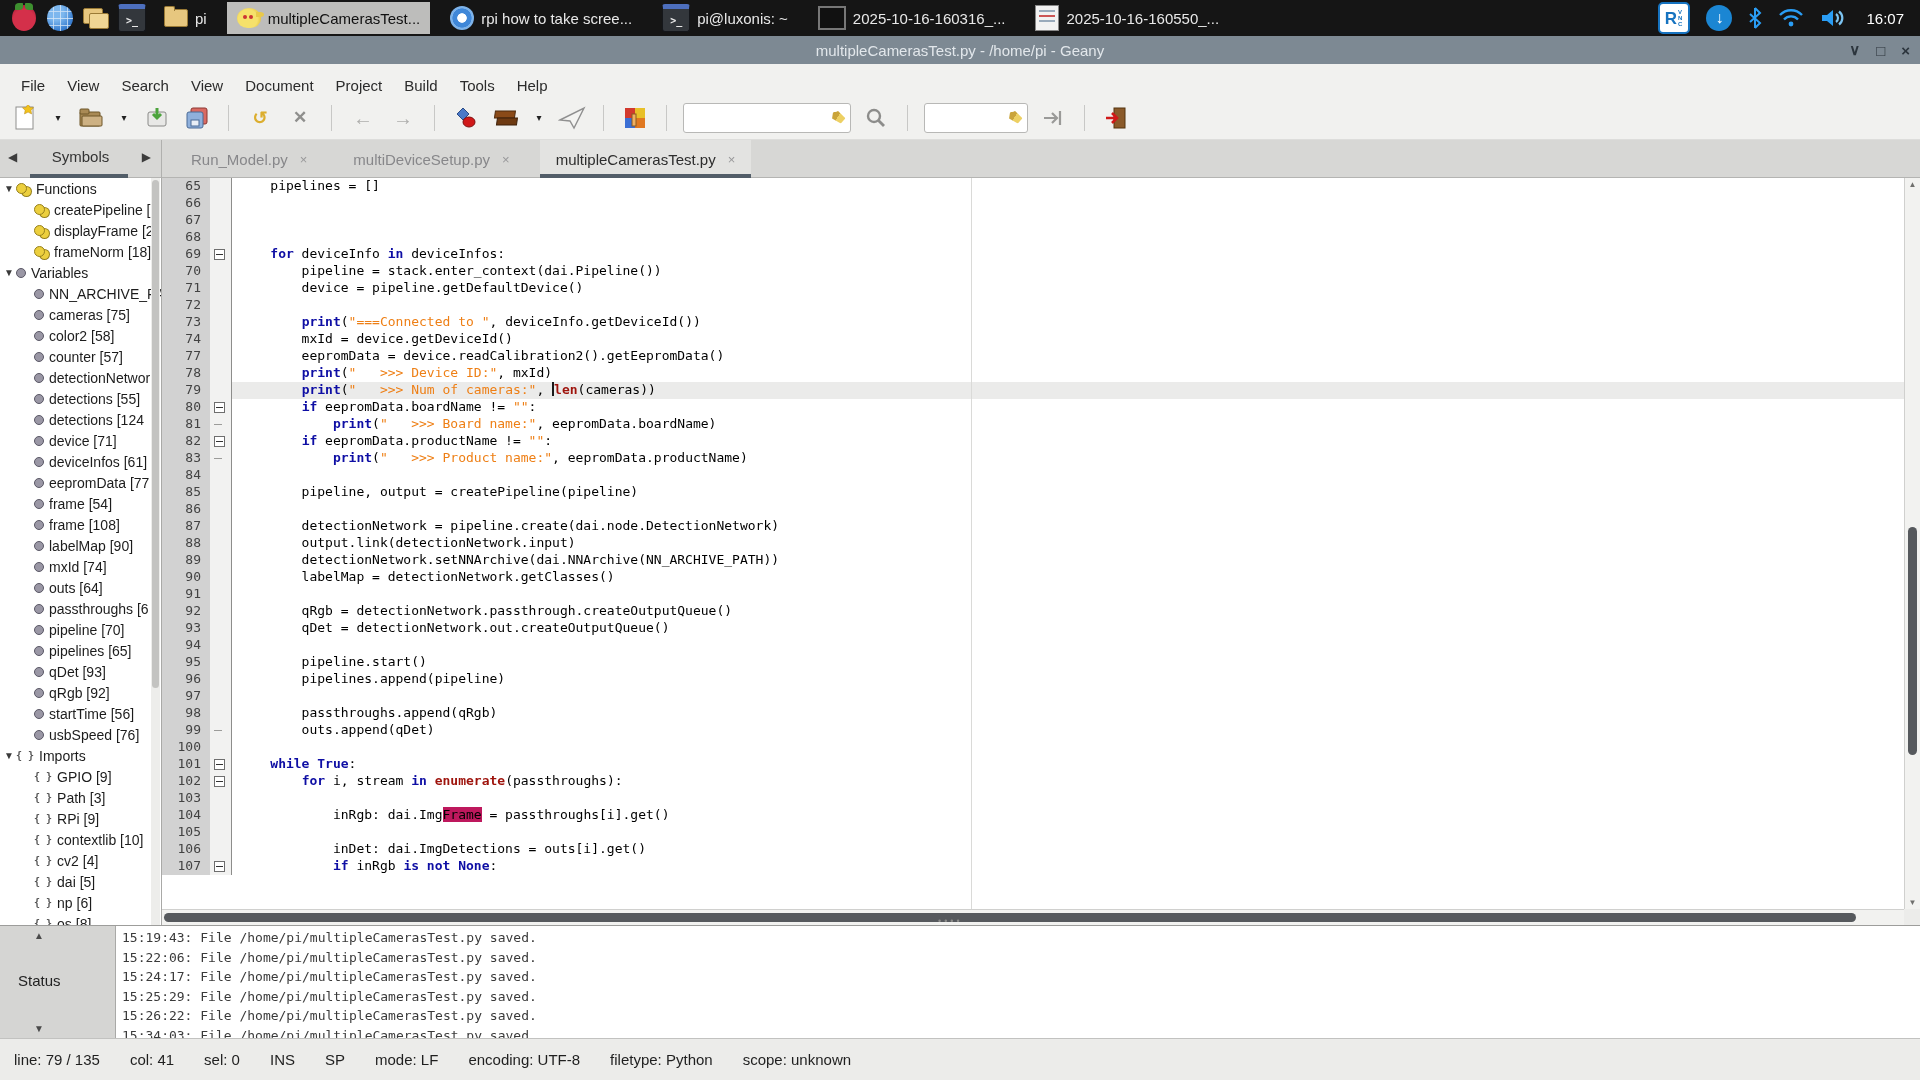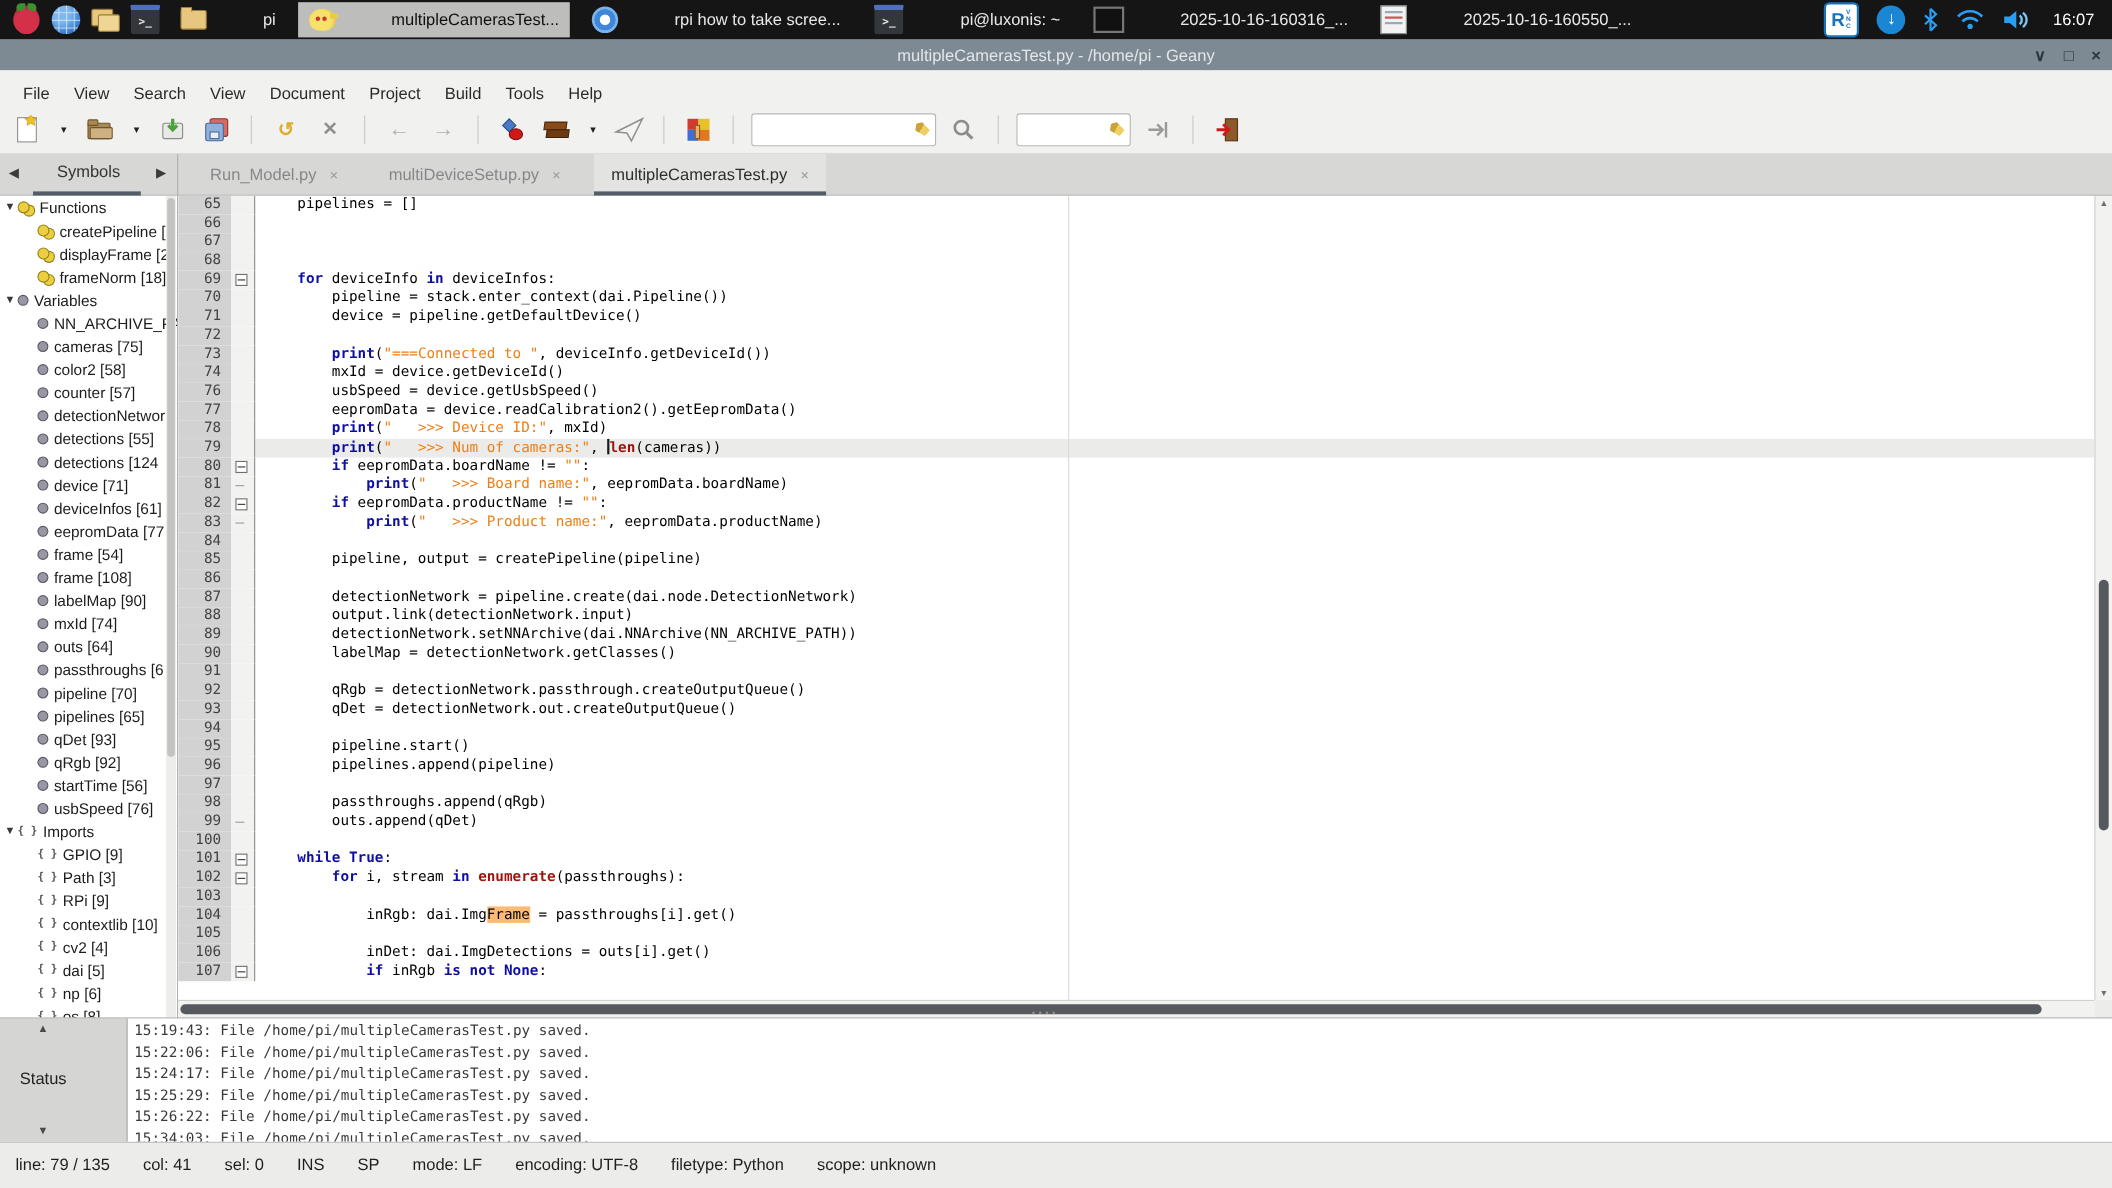"pi" .task .tlabel { margin-left: 44px -> none }
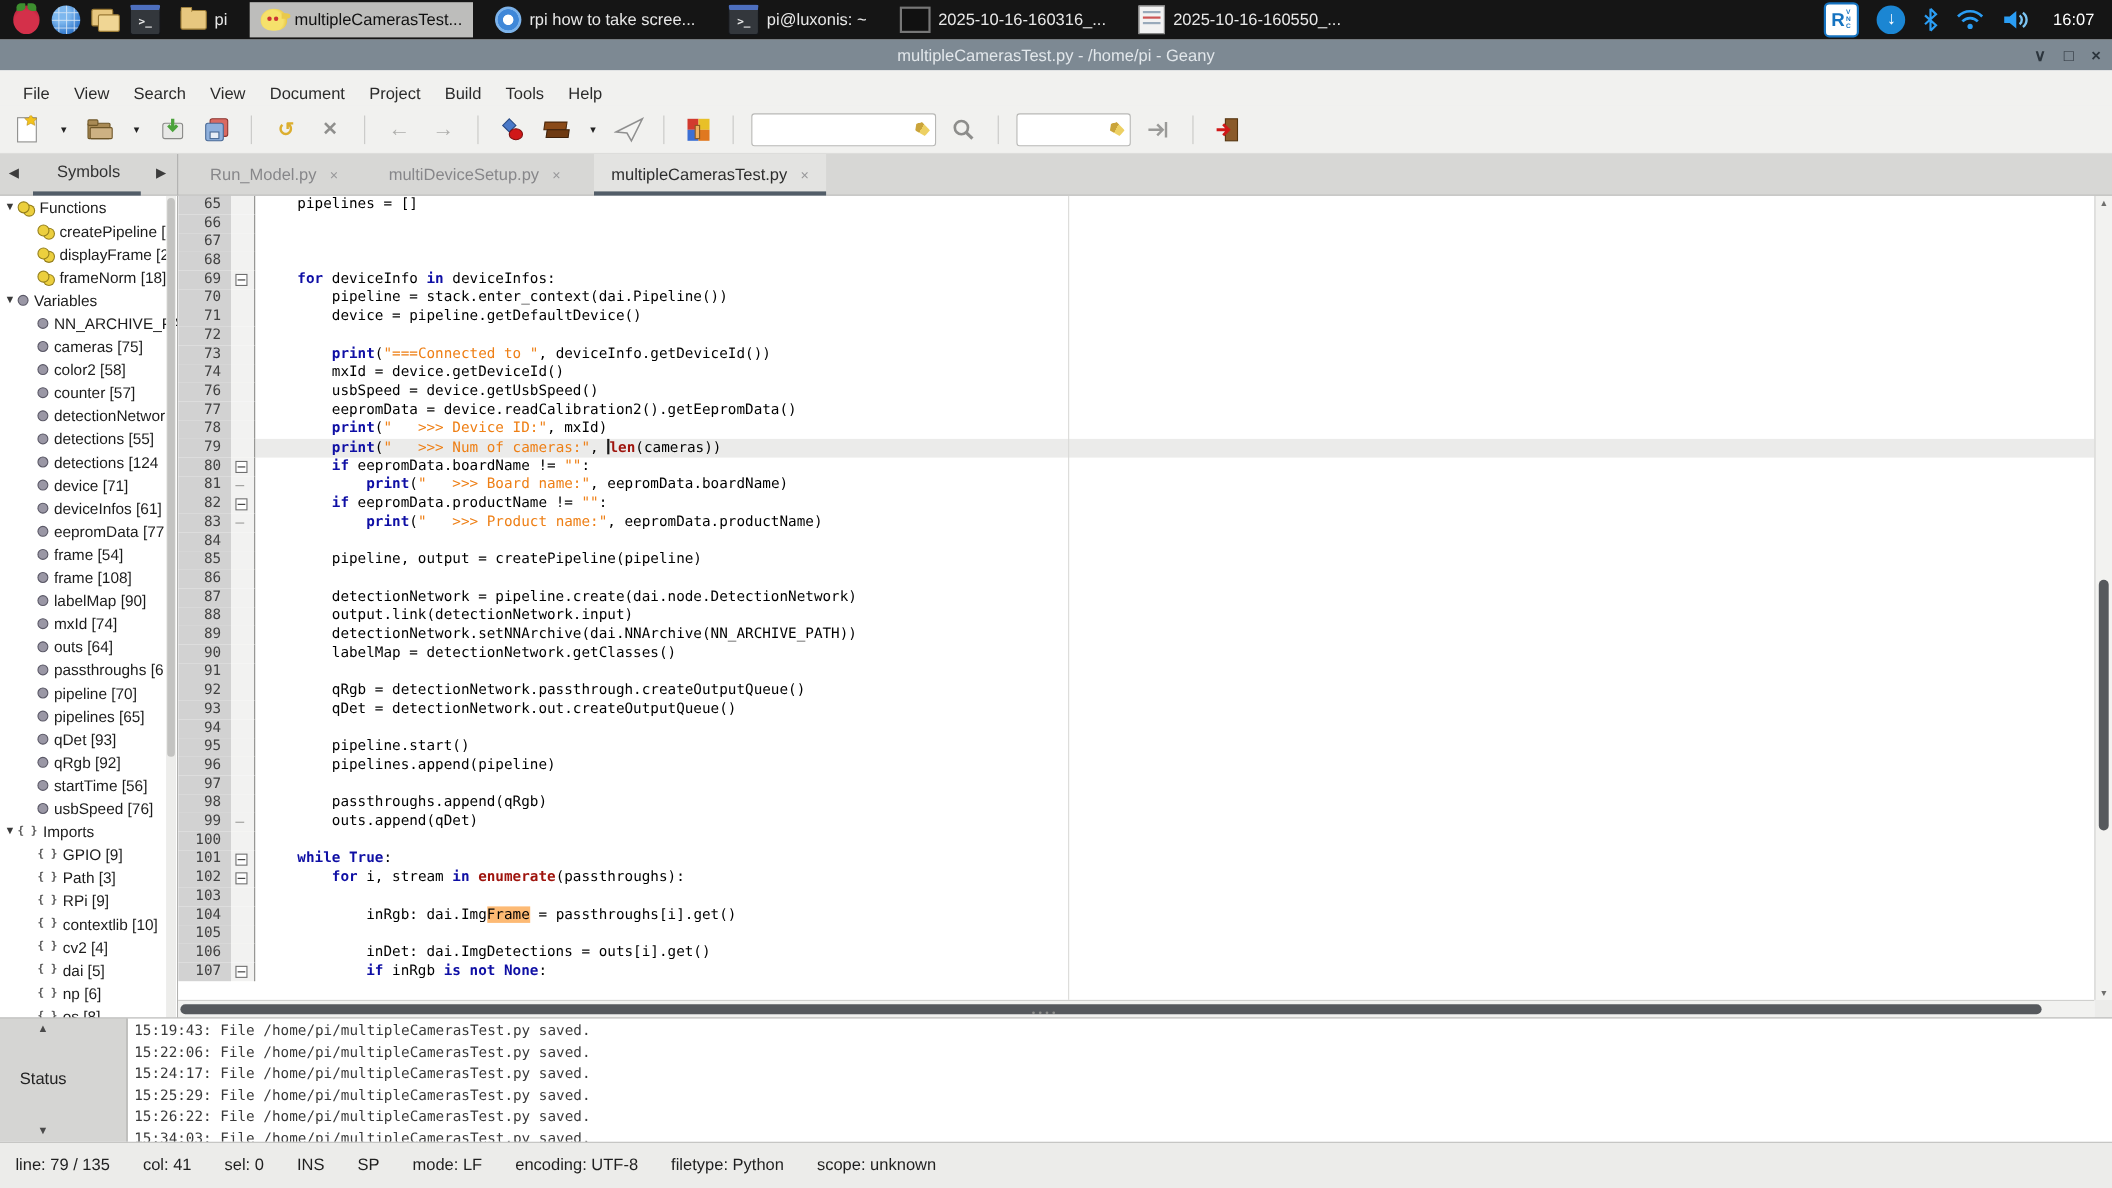"76" div.row { html: <div> <span>76</span> <span></span> <span><span> usbSpeed = device.getUsbSpeed()</span></span> </div> -> none }
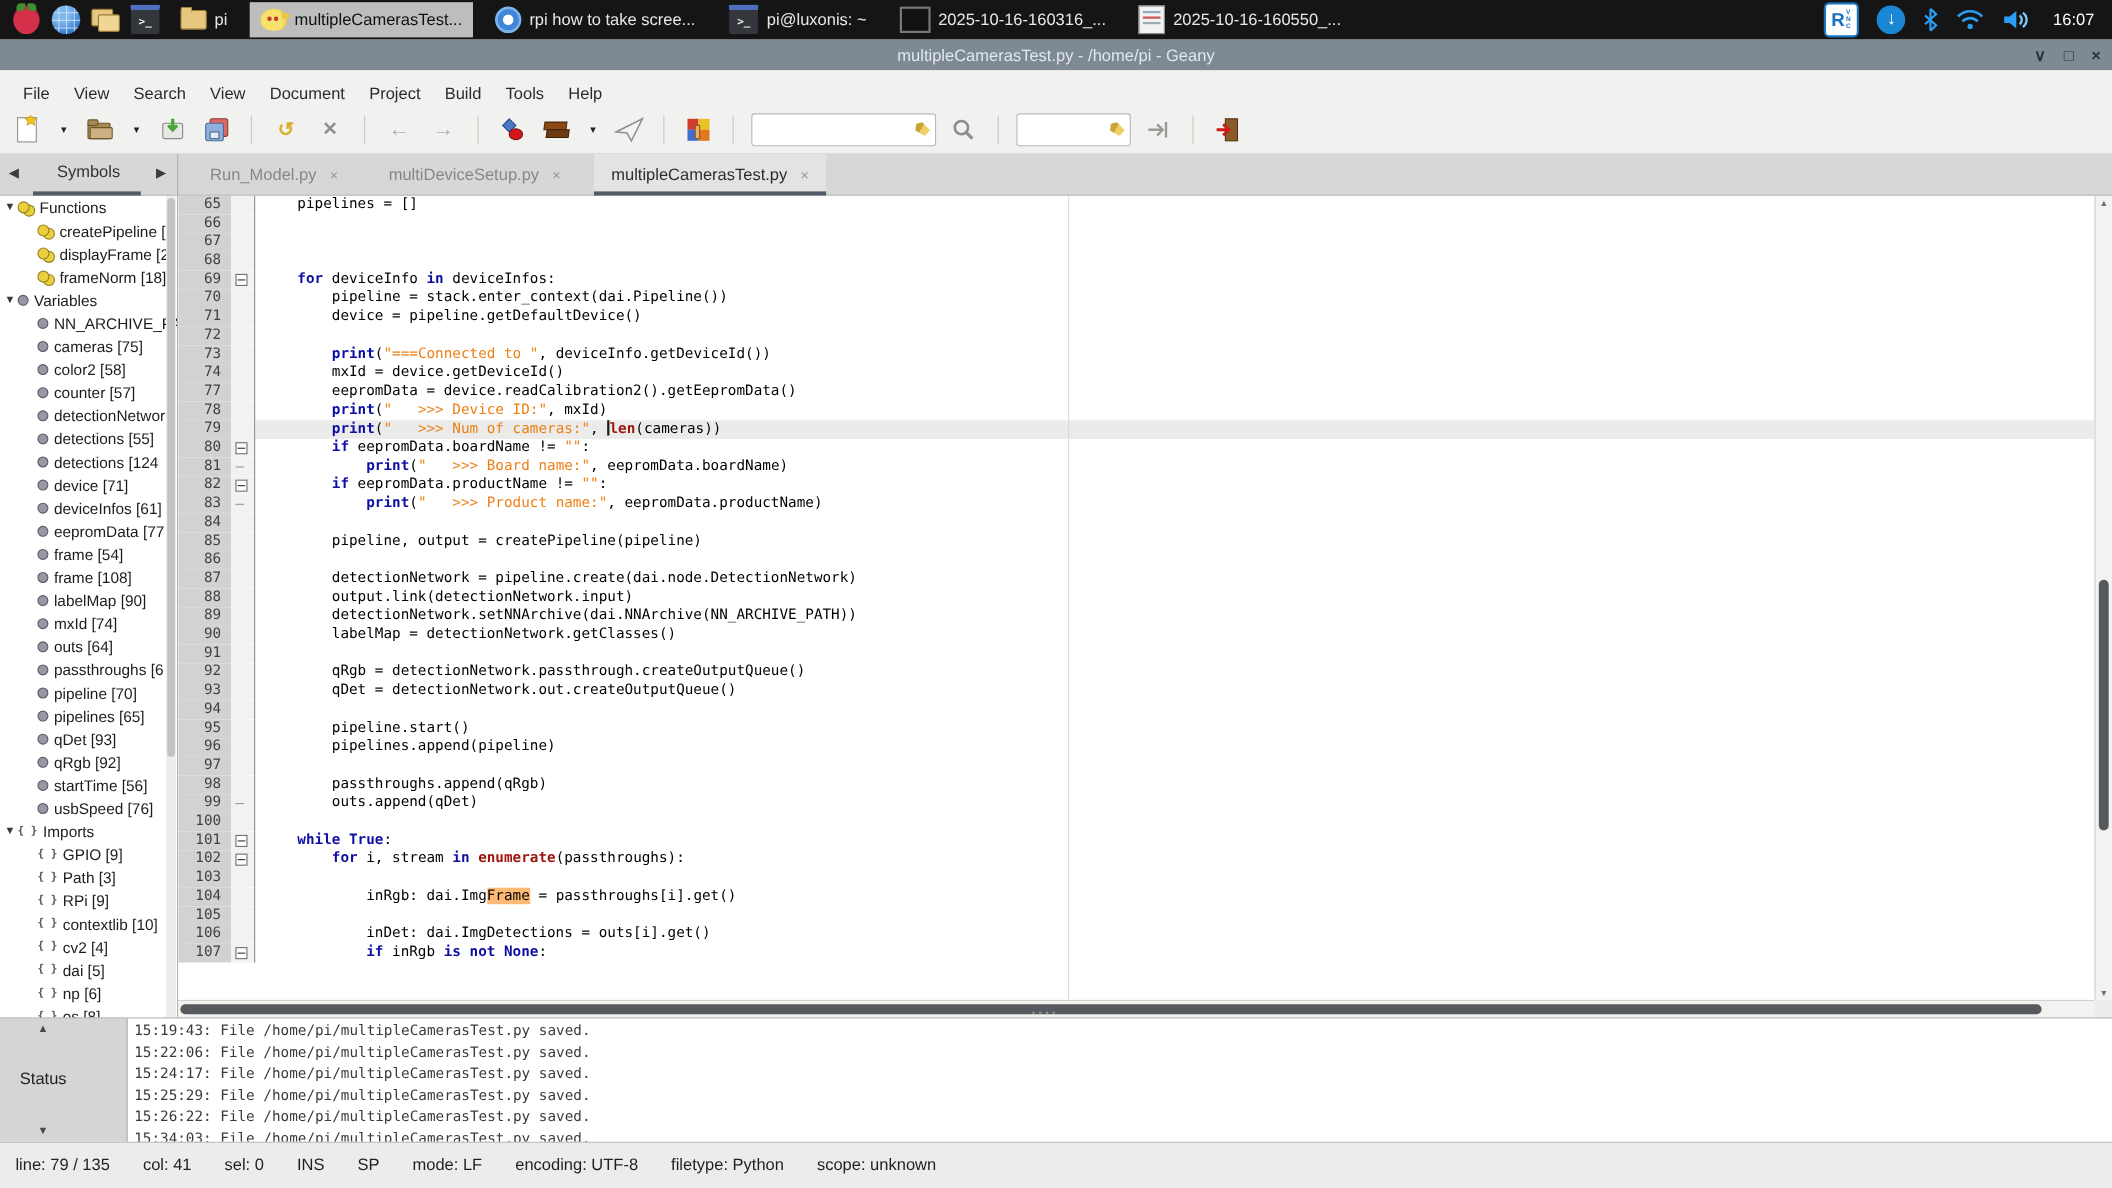"Frame" .selw { background: #fdba74 -> #be185d }
